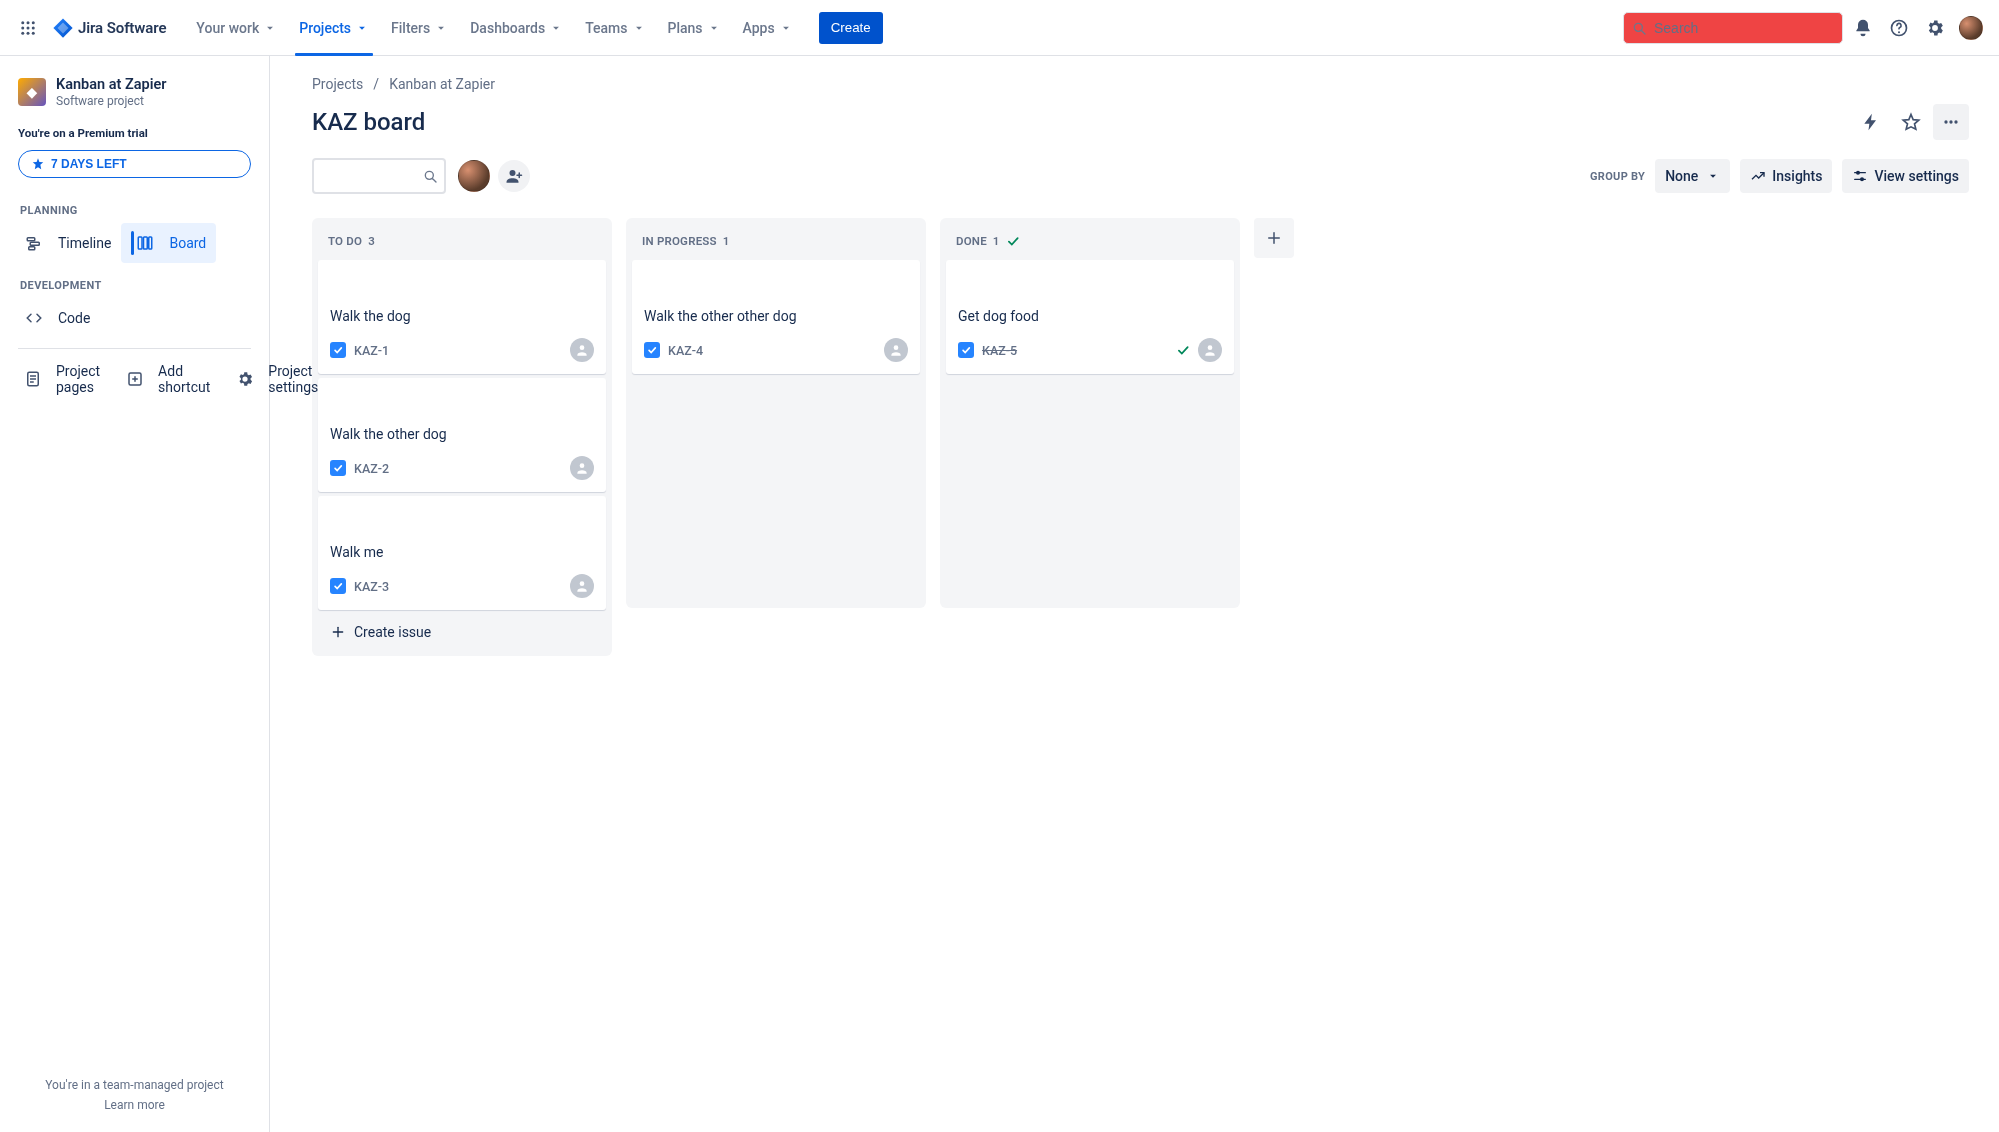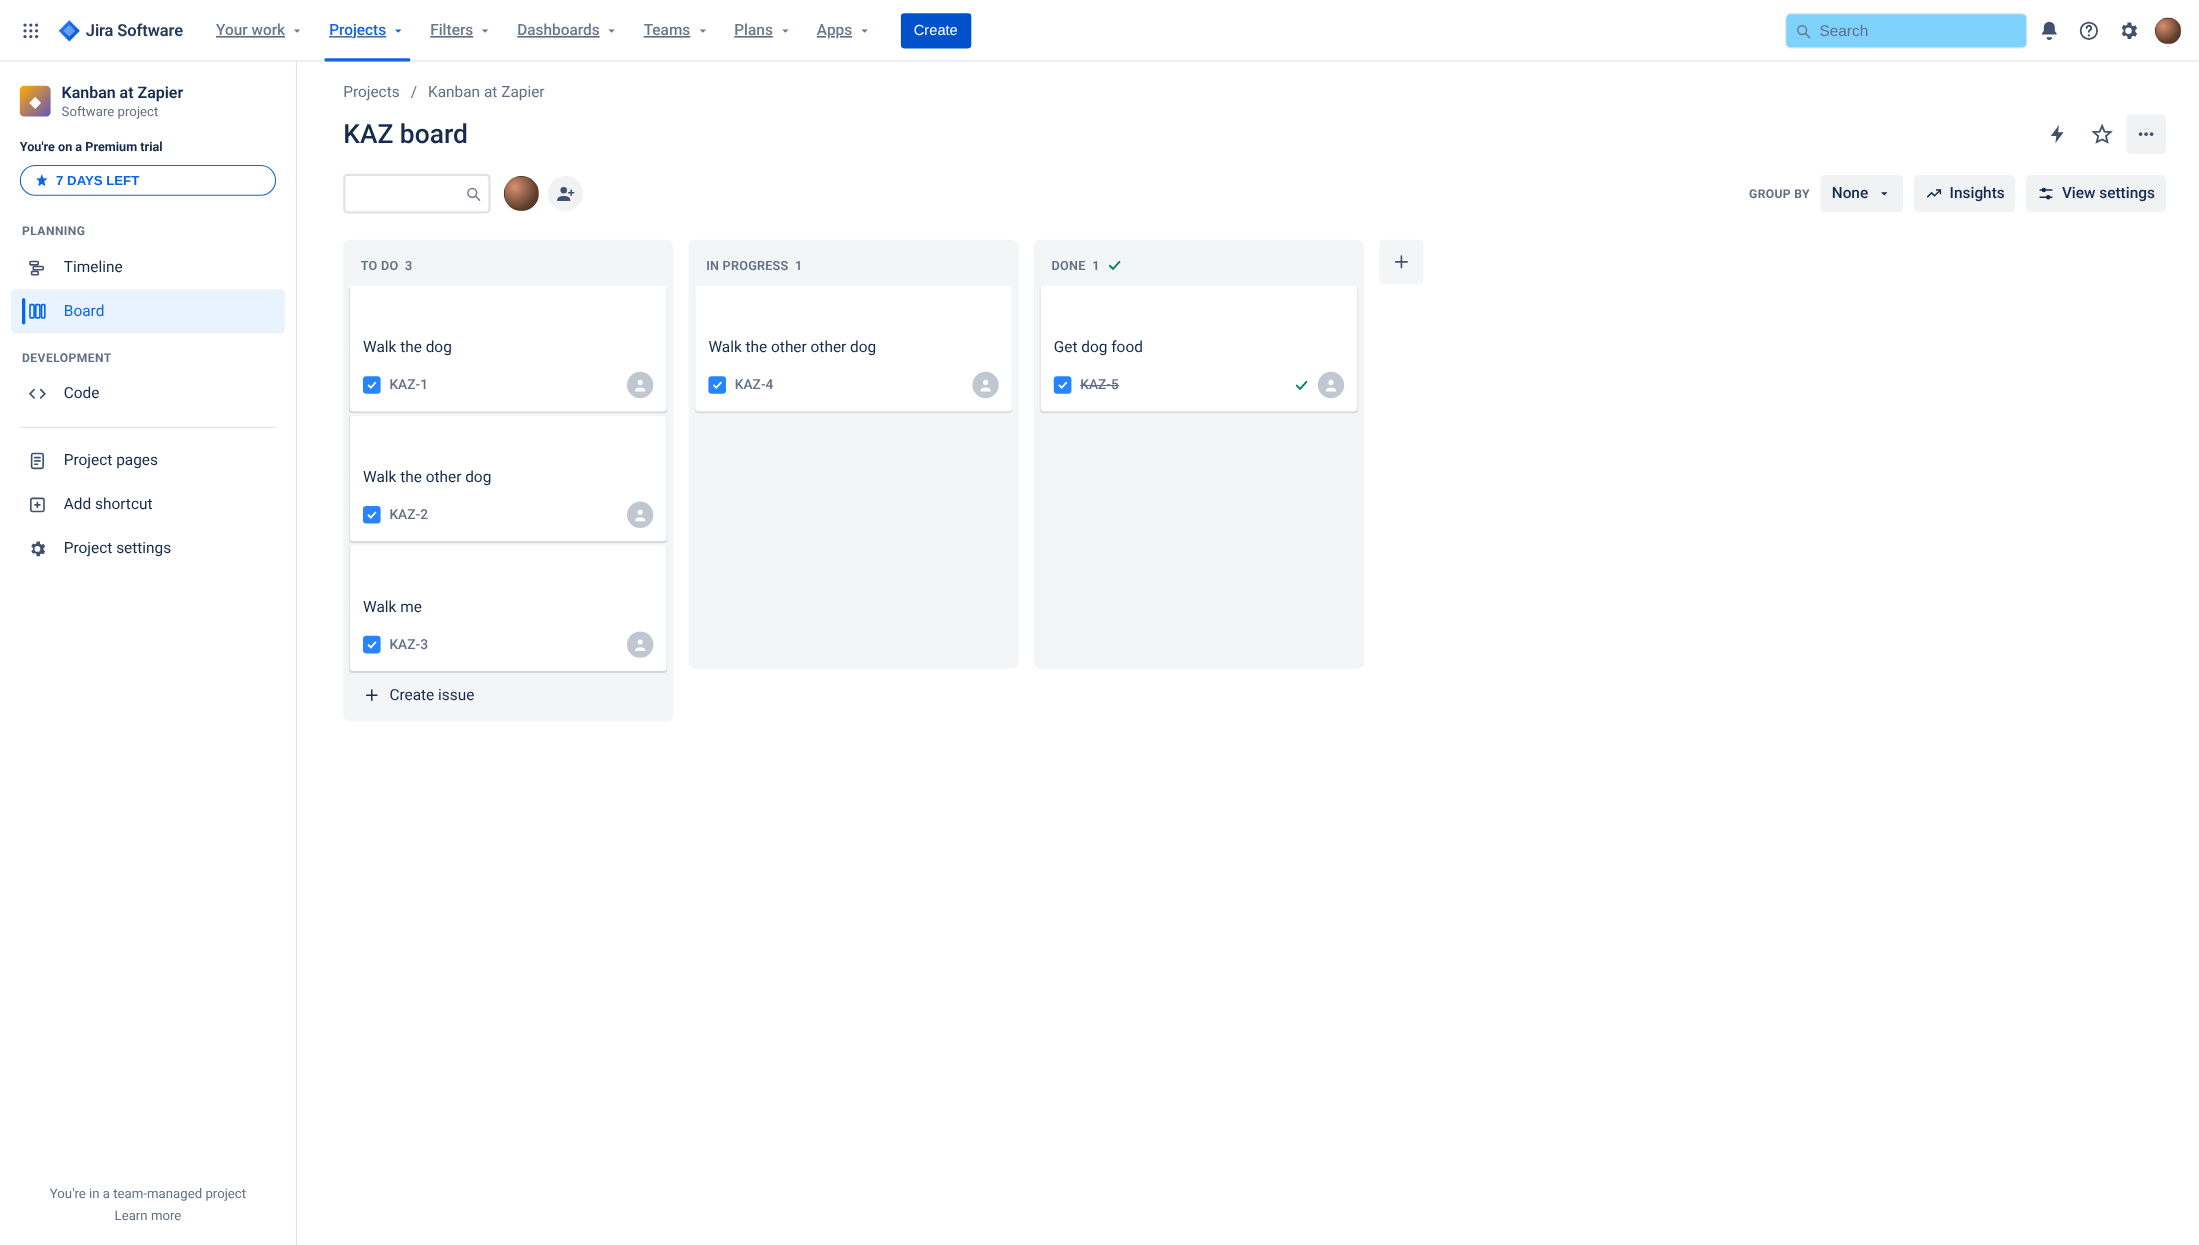"Your work" .navlinks { text-decoration: underline -> none }
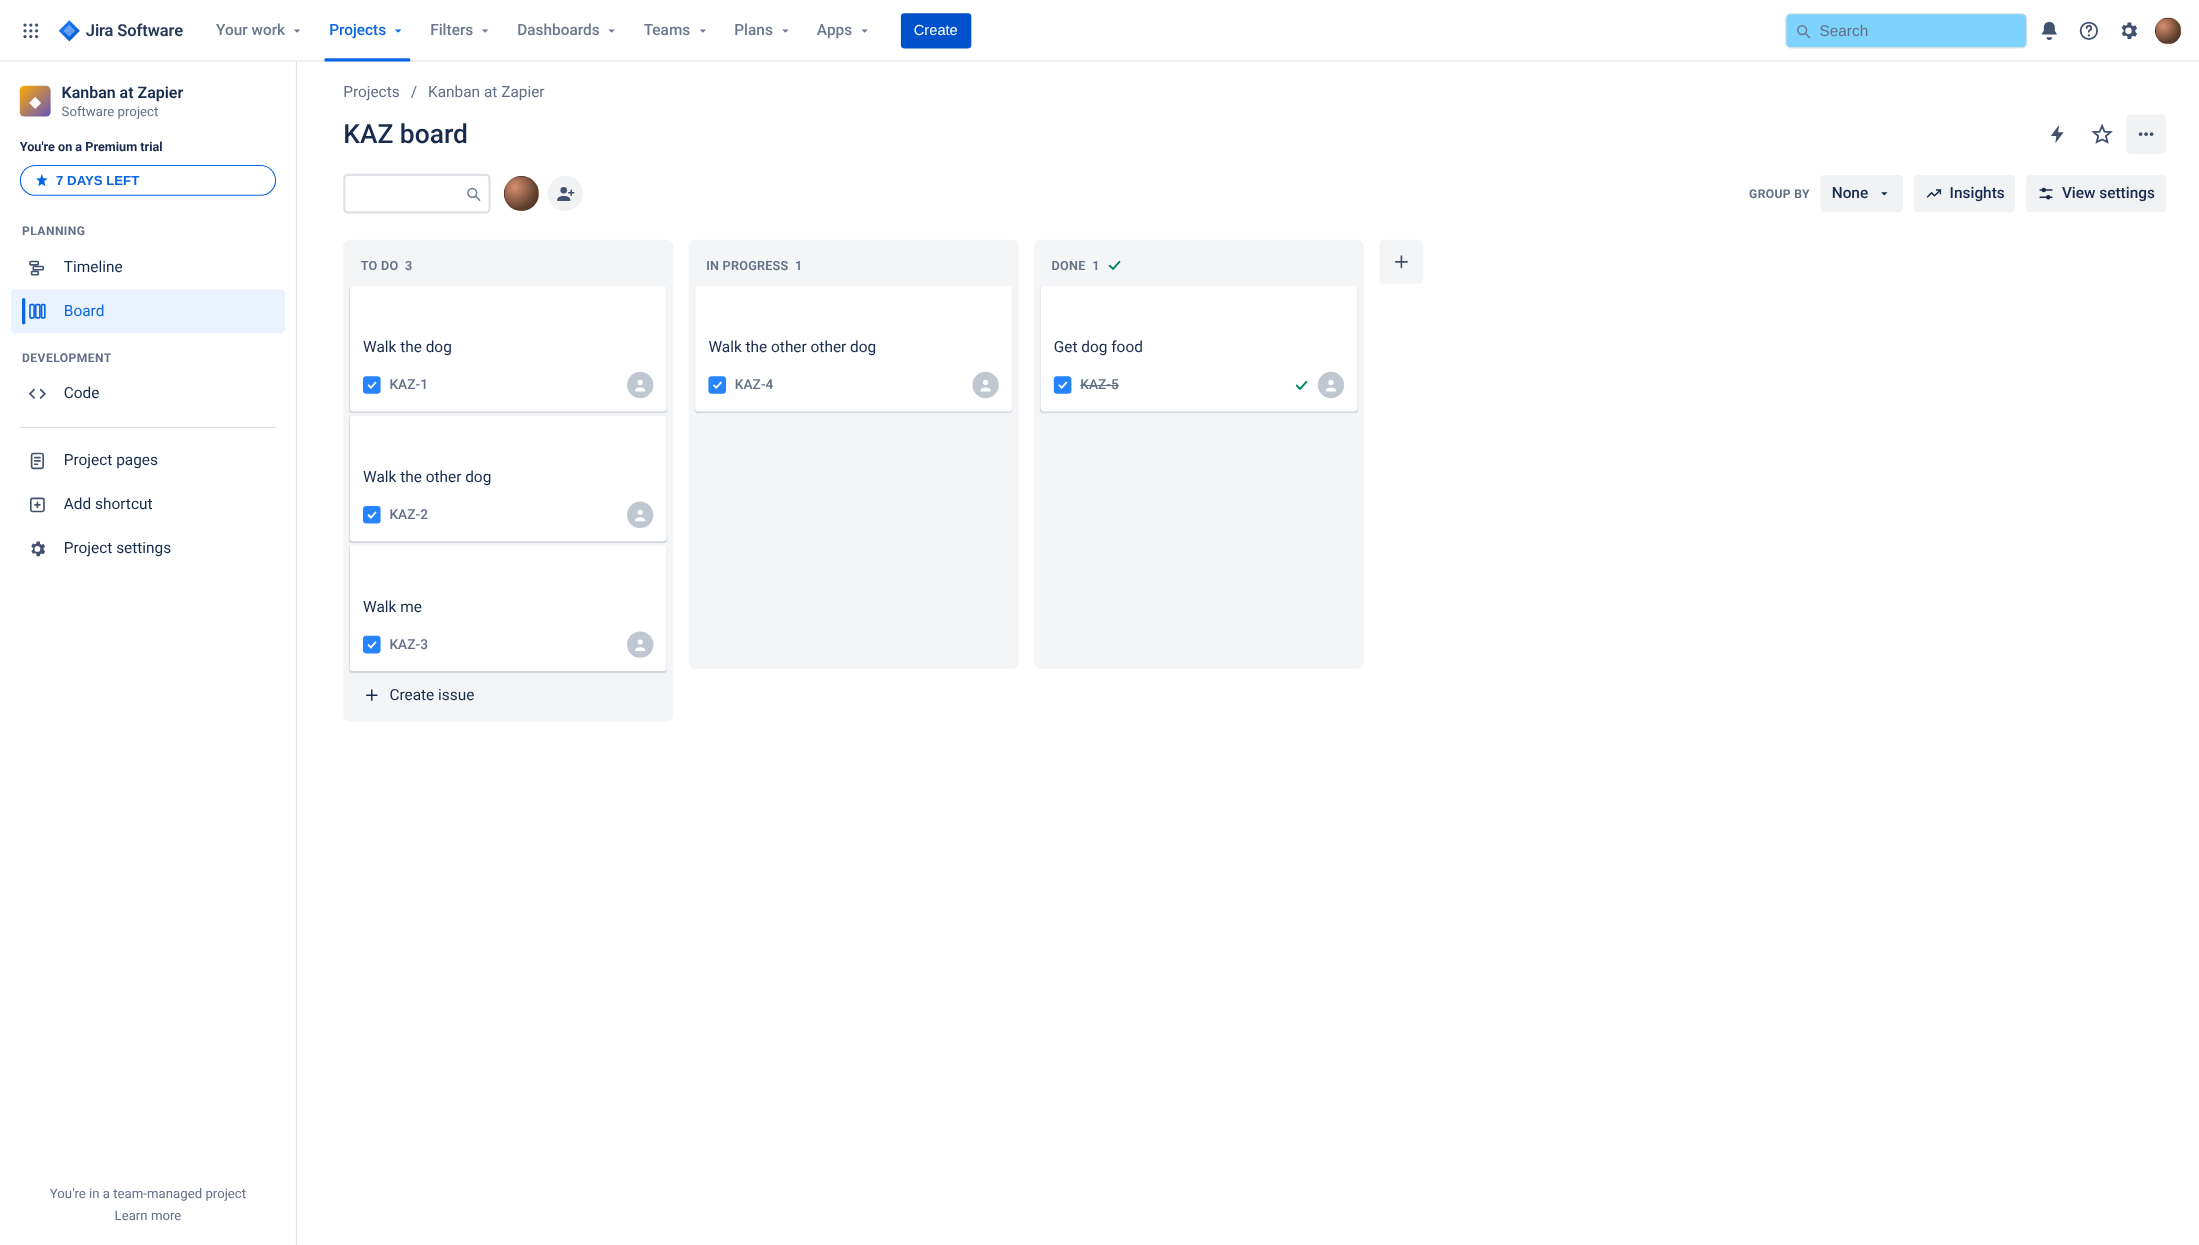"Search" .searchbox input { background: #7dd3fc -> #ef4444 }
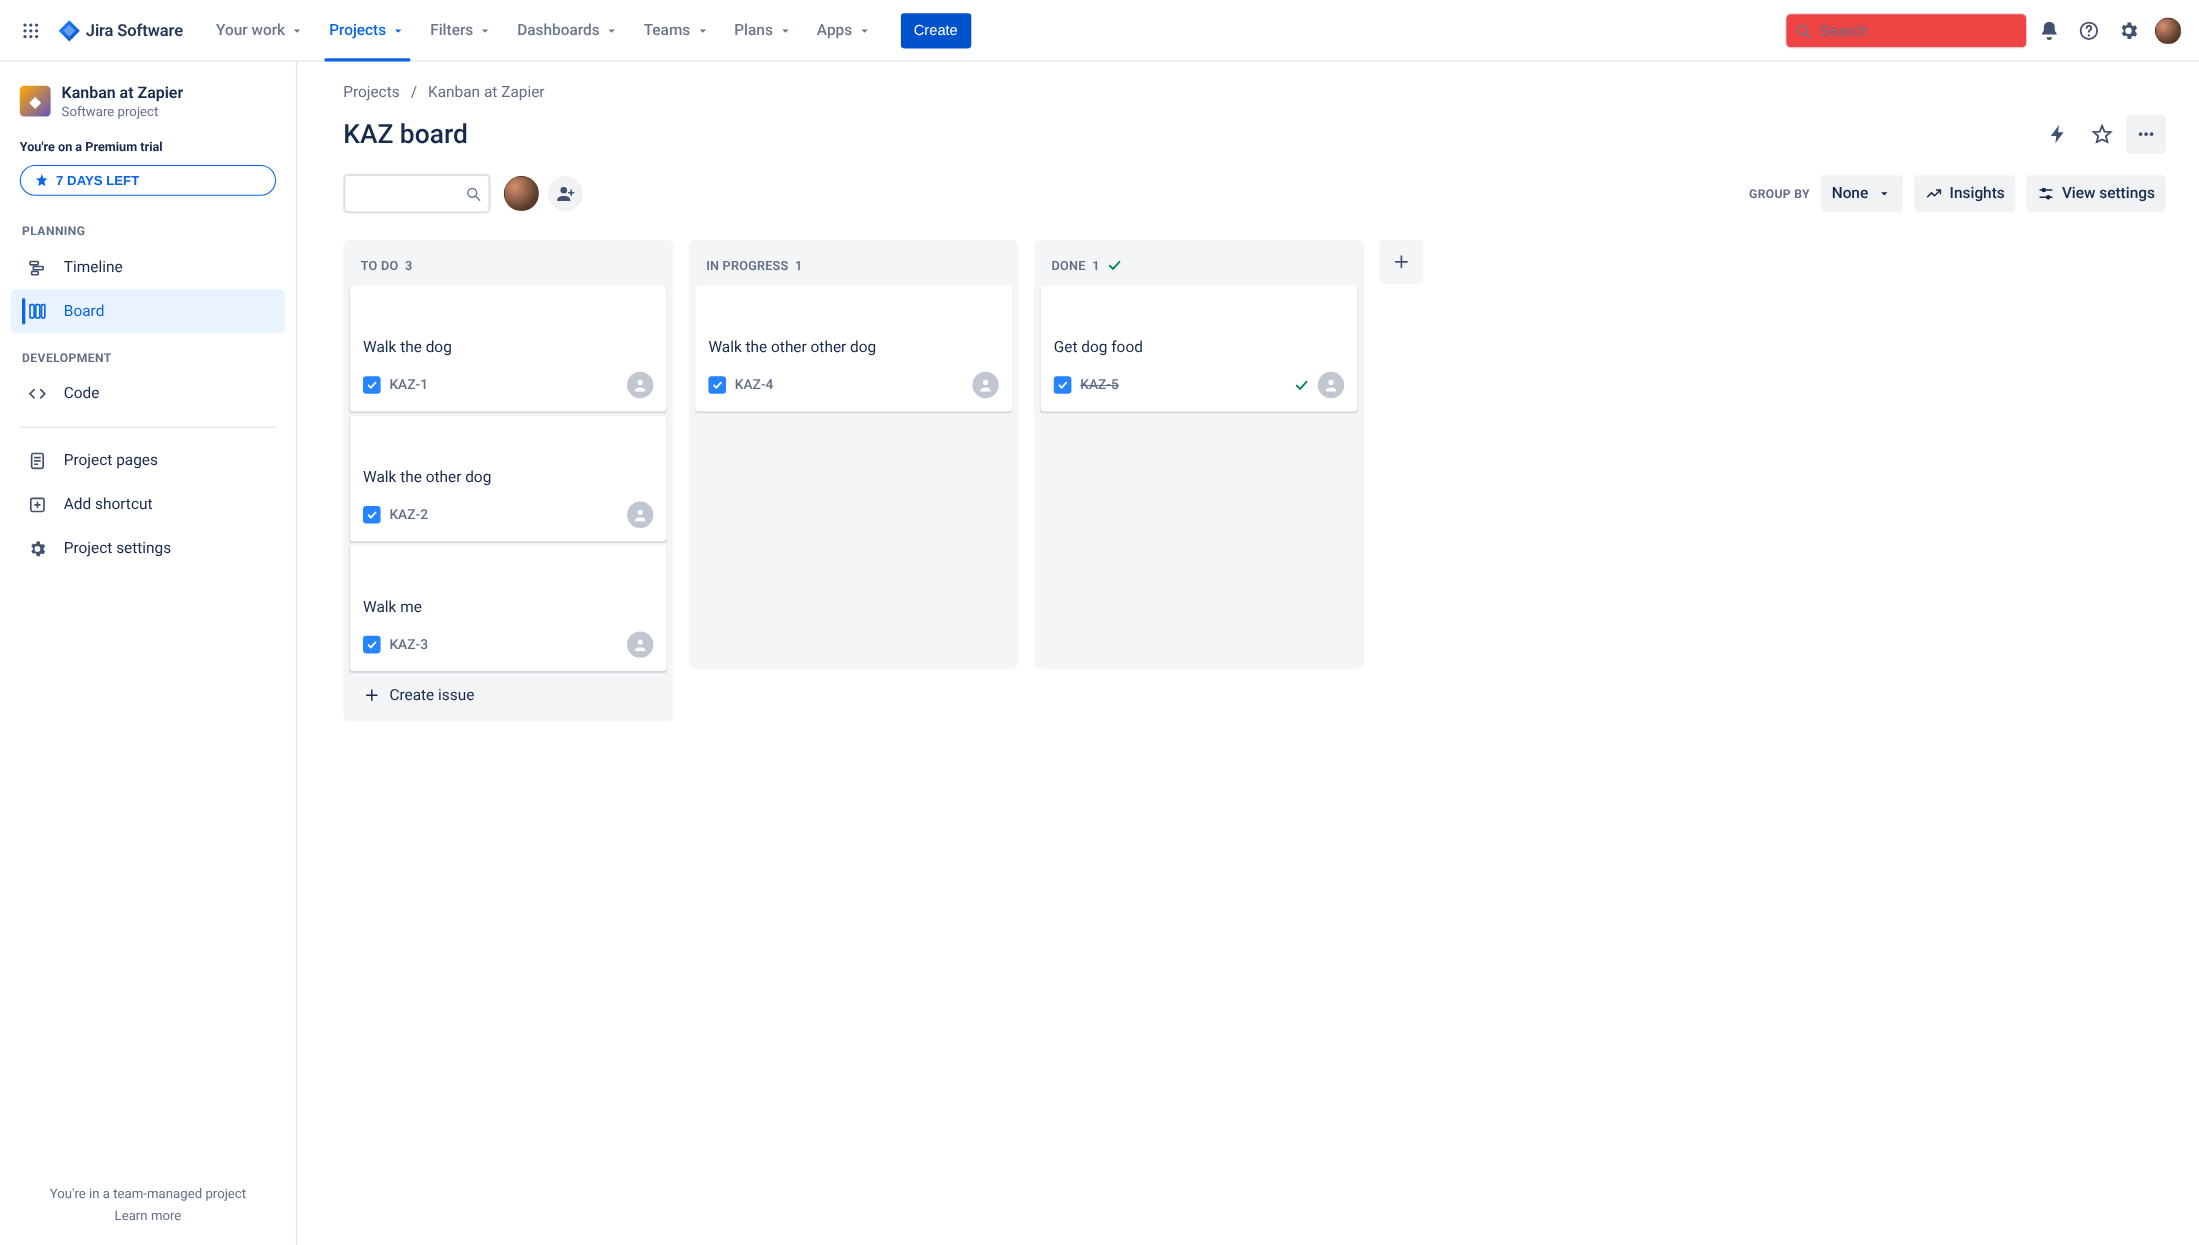"Timeline" .side-list { flex-direction: column -> row }
